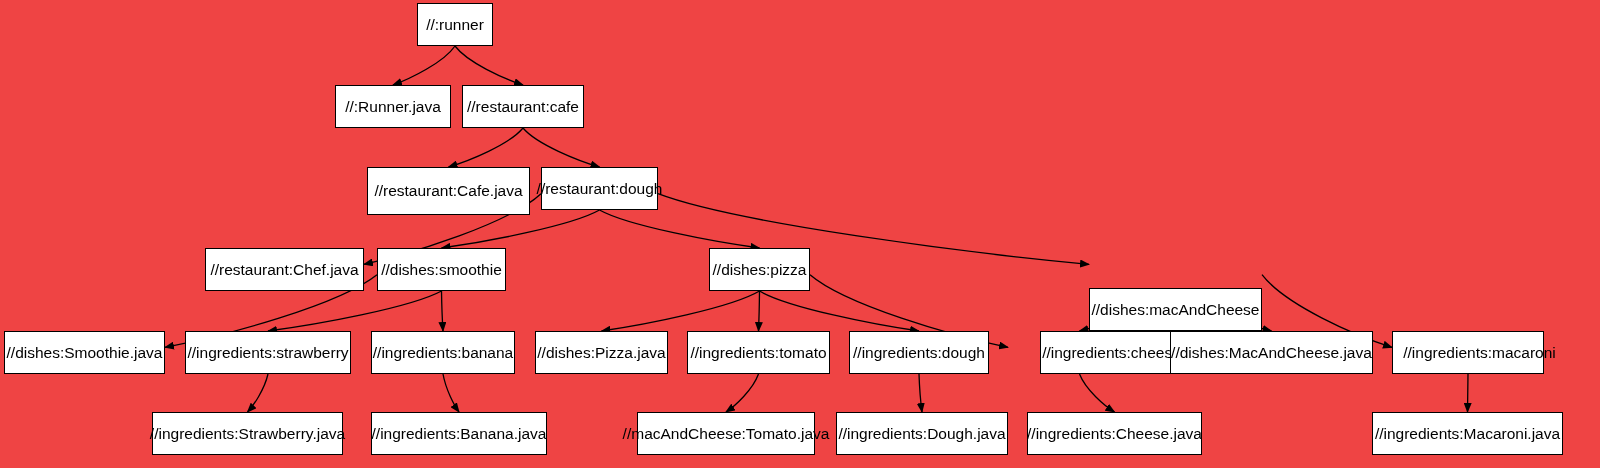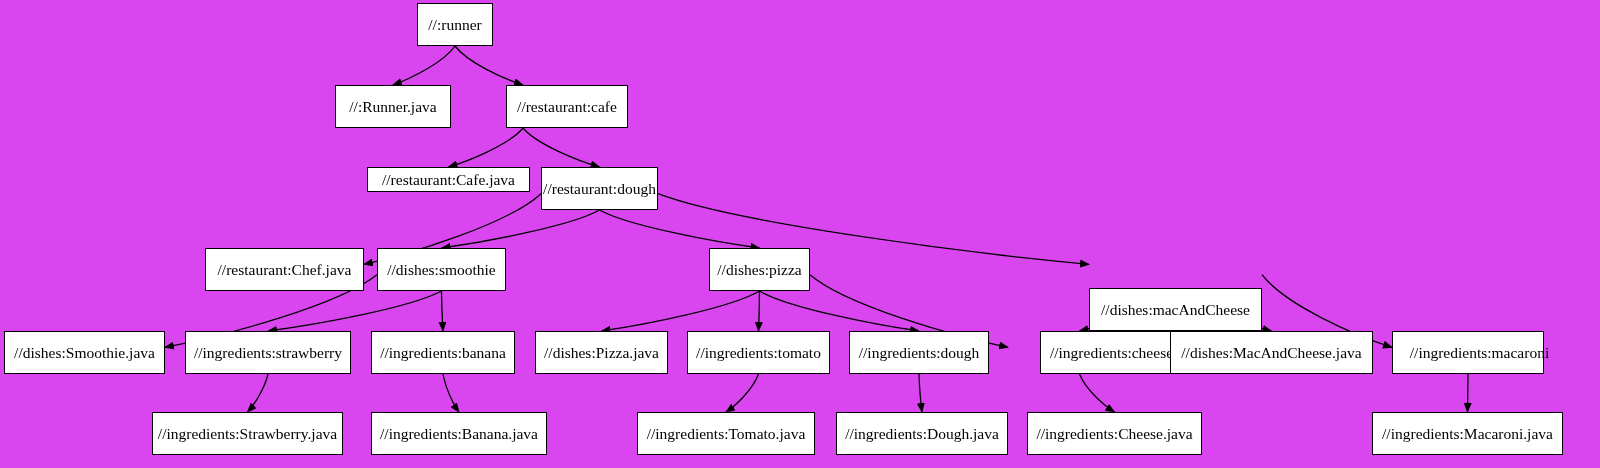"//:runner" #canvas { background: #d946ef -> #ef4444; font-family: Liberation Serif, serif -> Liberation Sans, sans-serif }
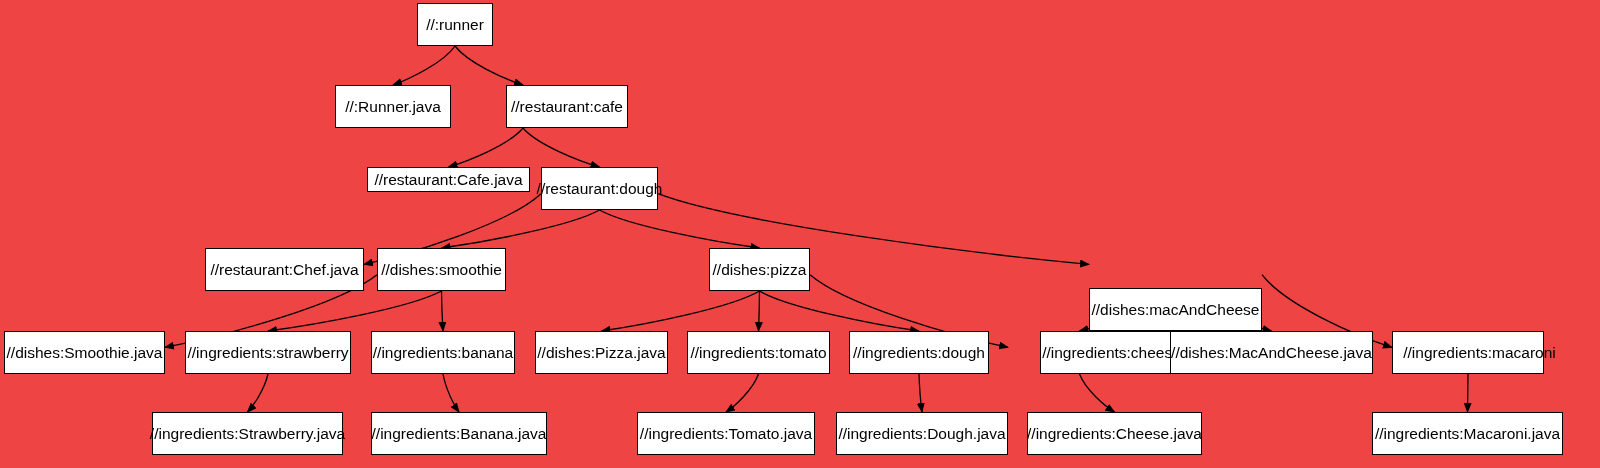"//restaurant:cafe" div.node { margin-left: 44px -> none }
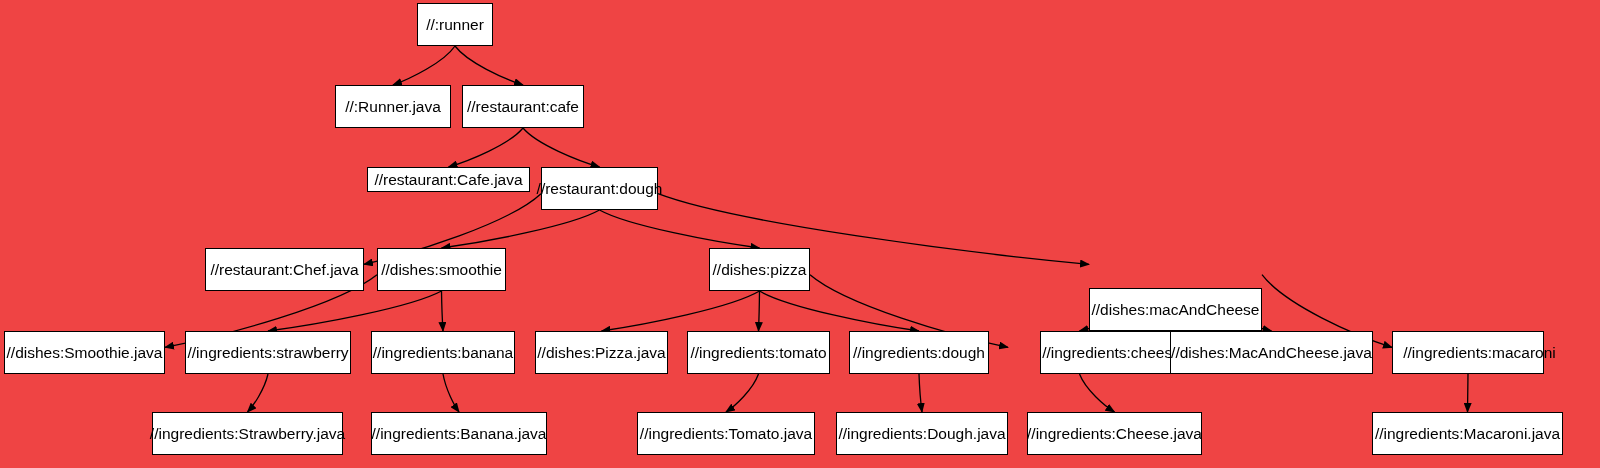"//restaurant:Cafe.java" div.node { height: 25px -> 48px }
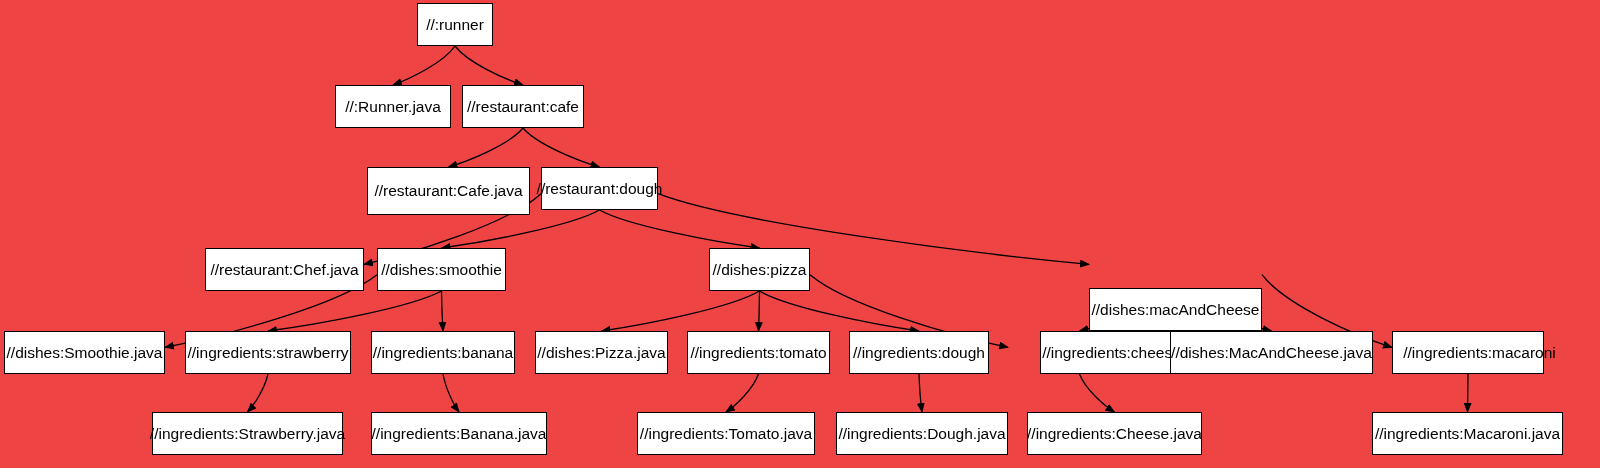"//ingredients:Tomato.java" span { text: //ingredients:Tomato.java -> //macAndCheese:Tomato.java }
